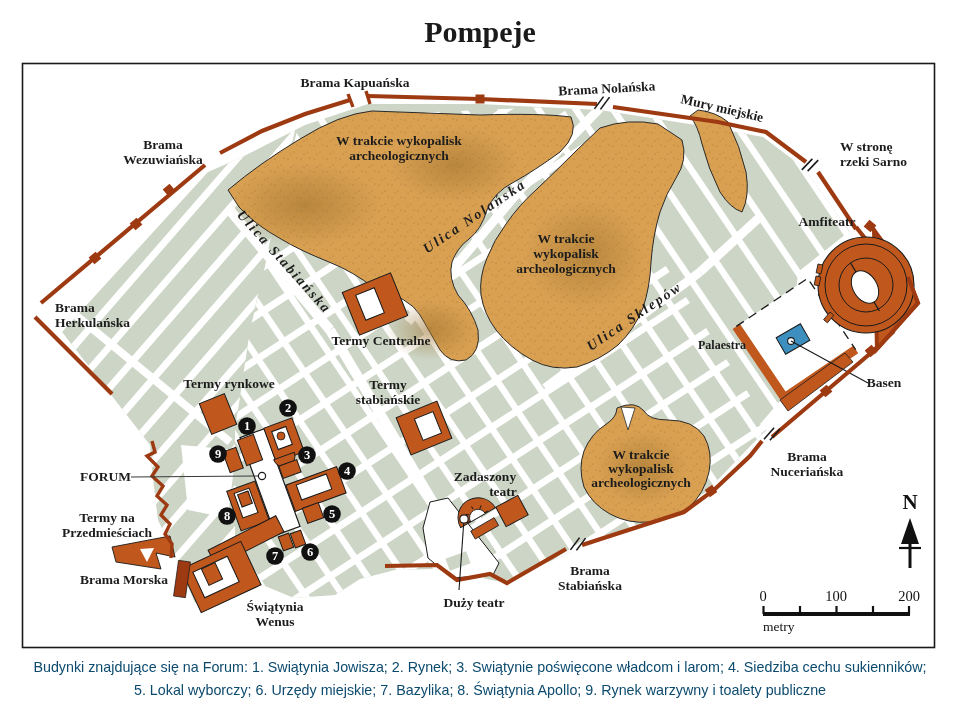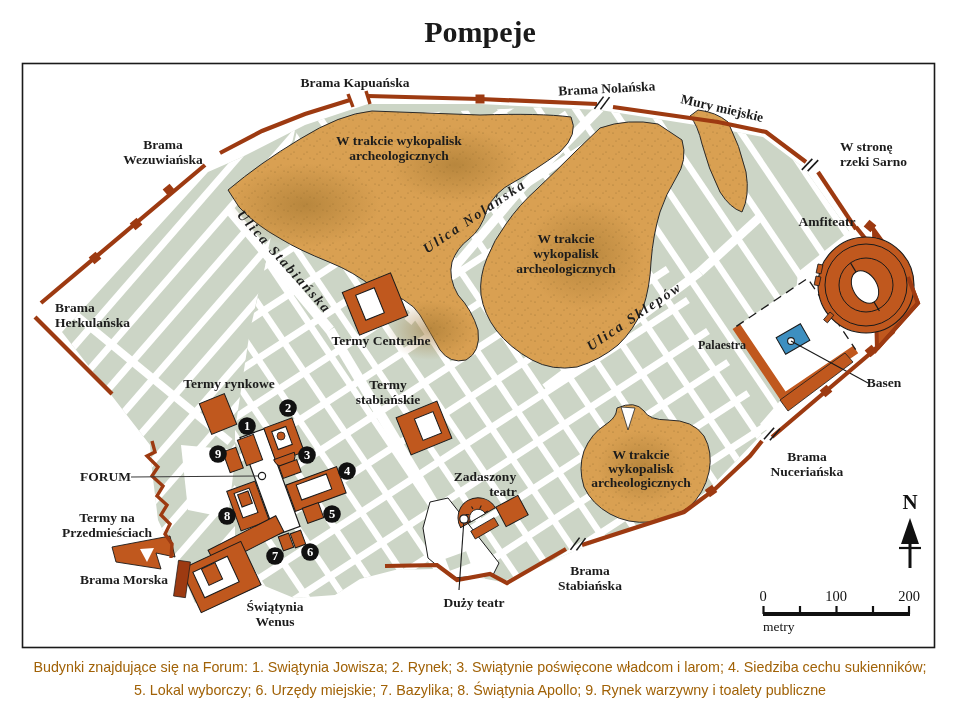"Budynki znajdujące się na Forum:" .legend { color: #a16207 -> #0c4a6e }
